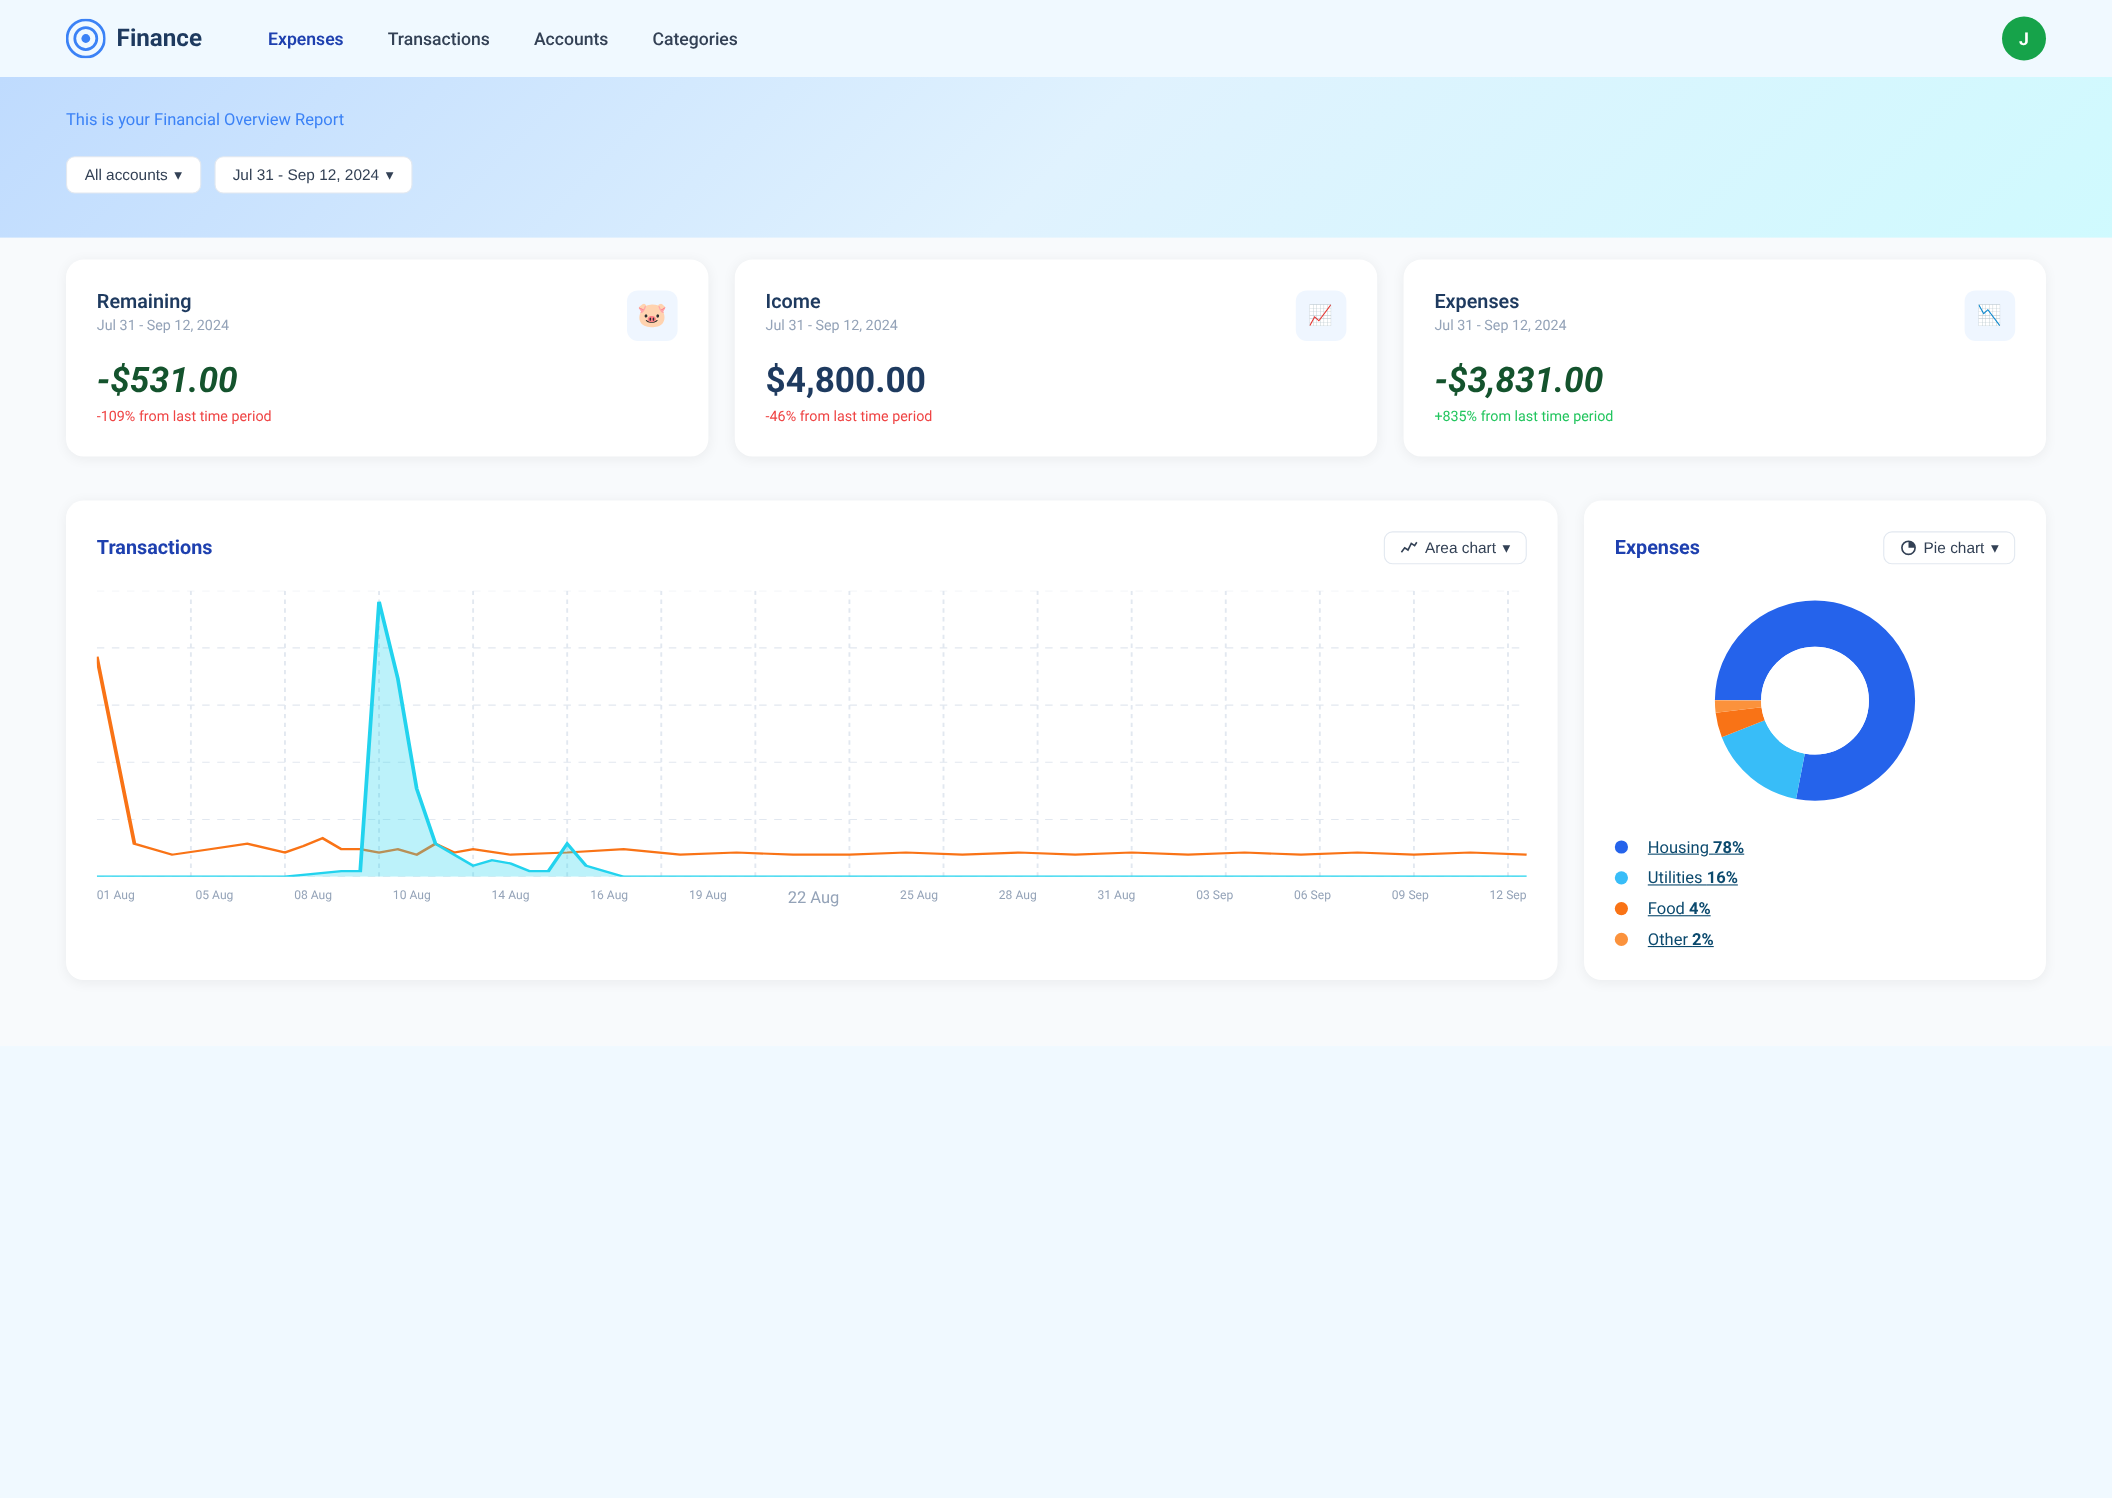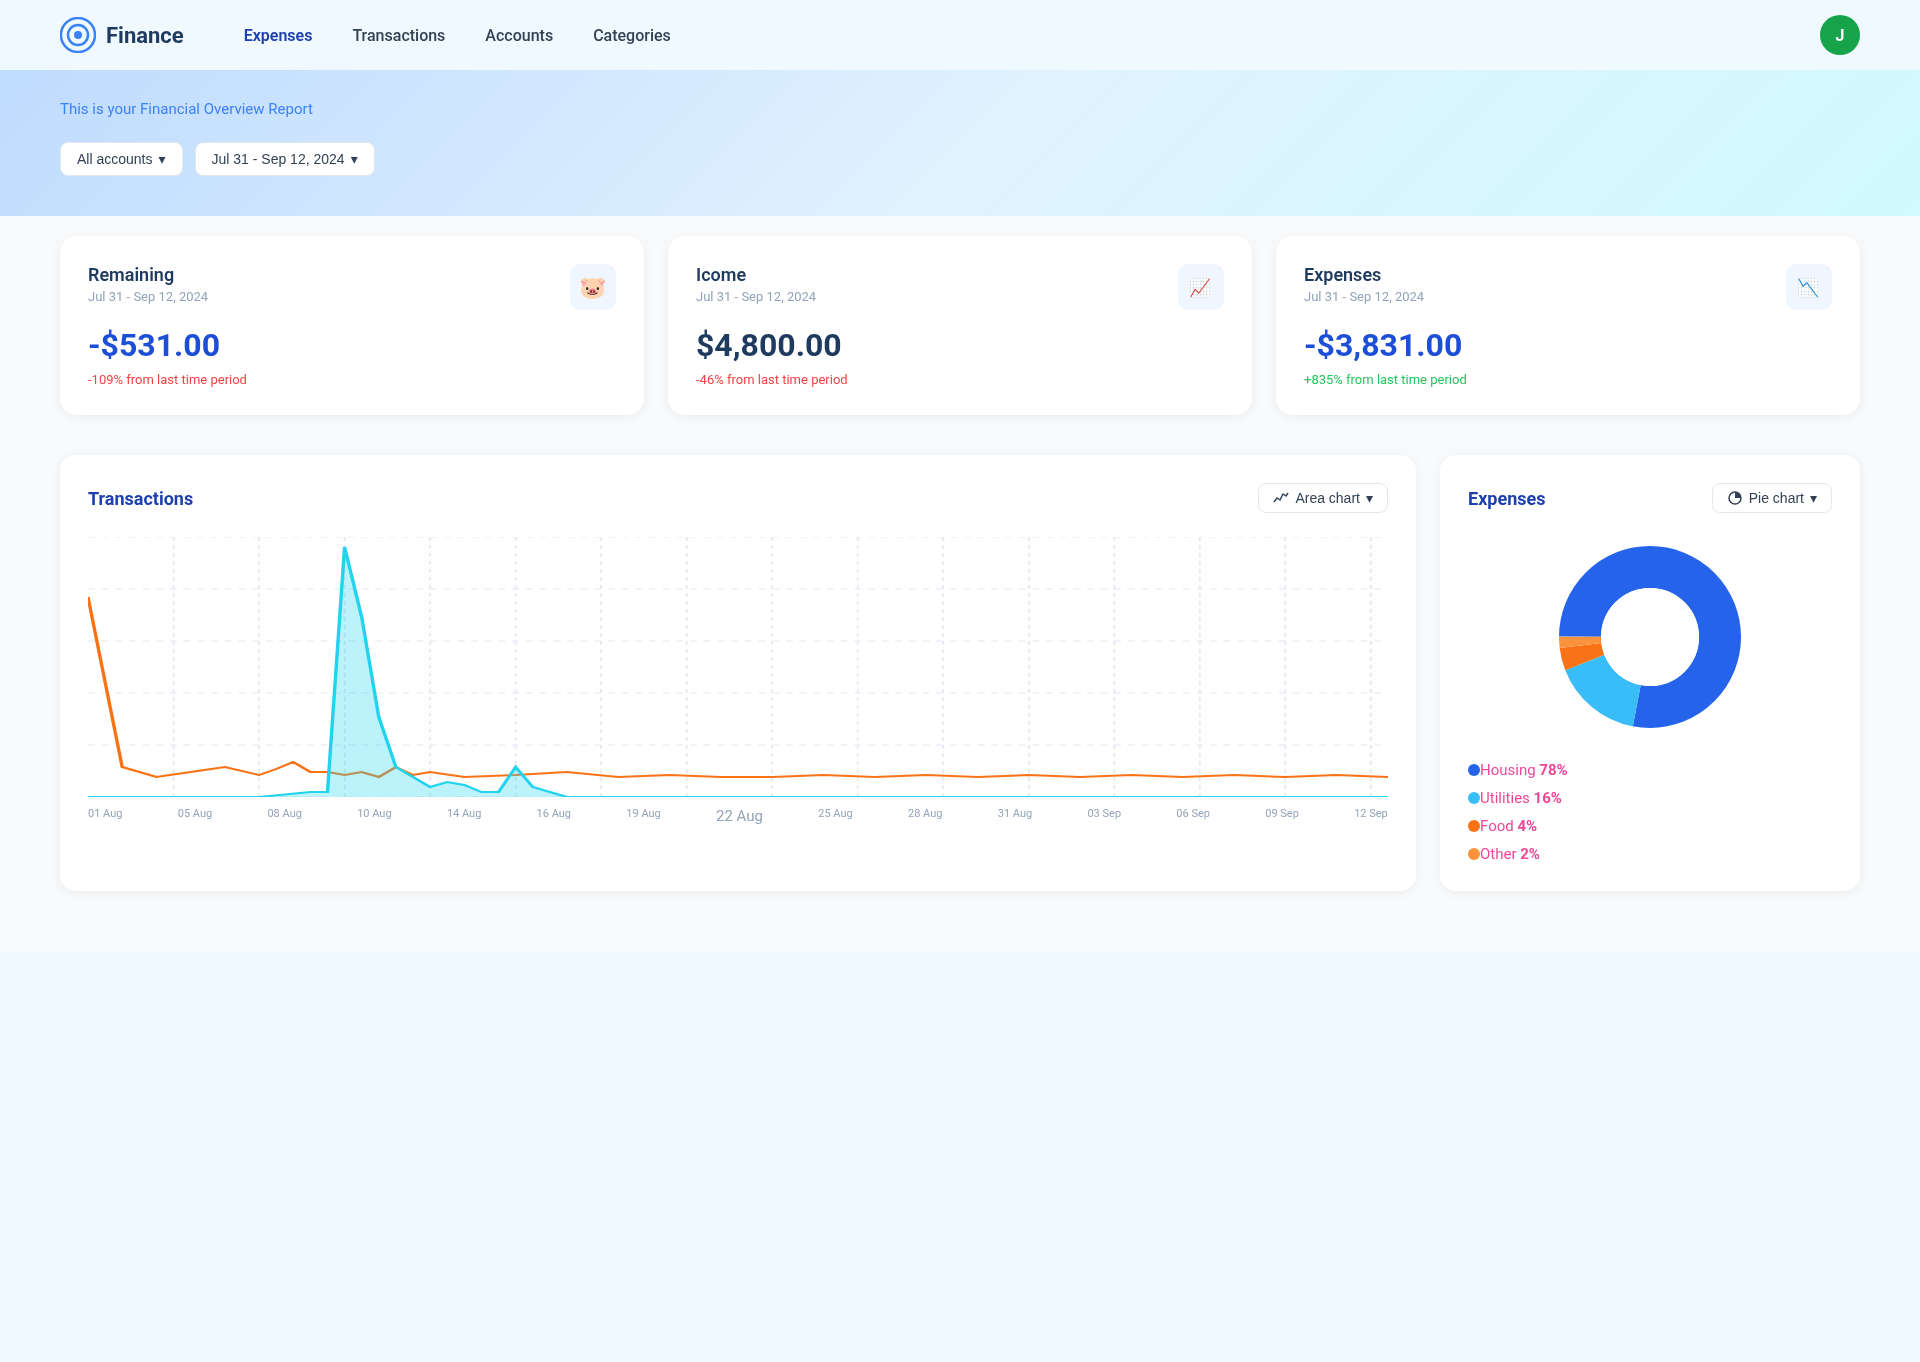"-$531.00" .card-amount.negative { color: #1d4ed8 -> #14532d; font-style: none -> italic }
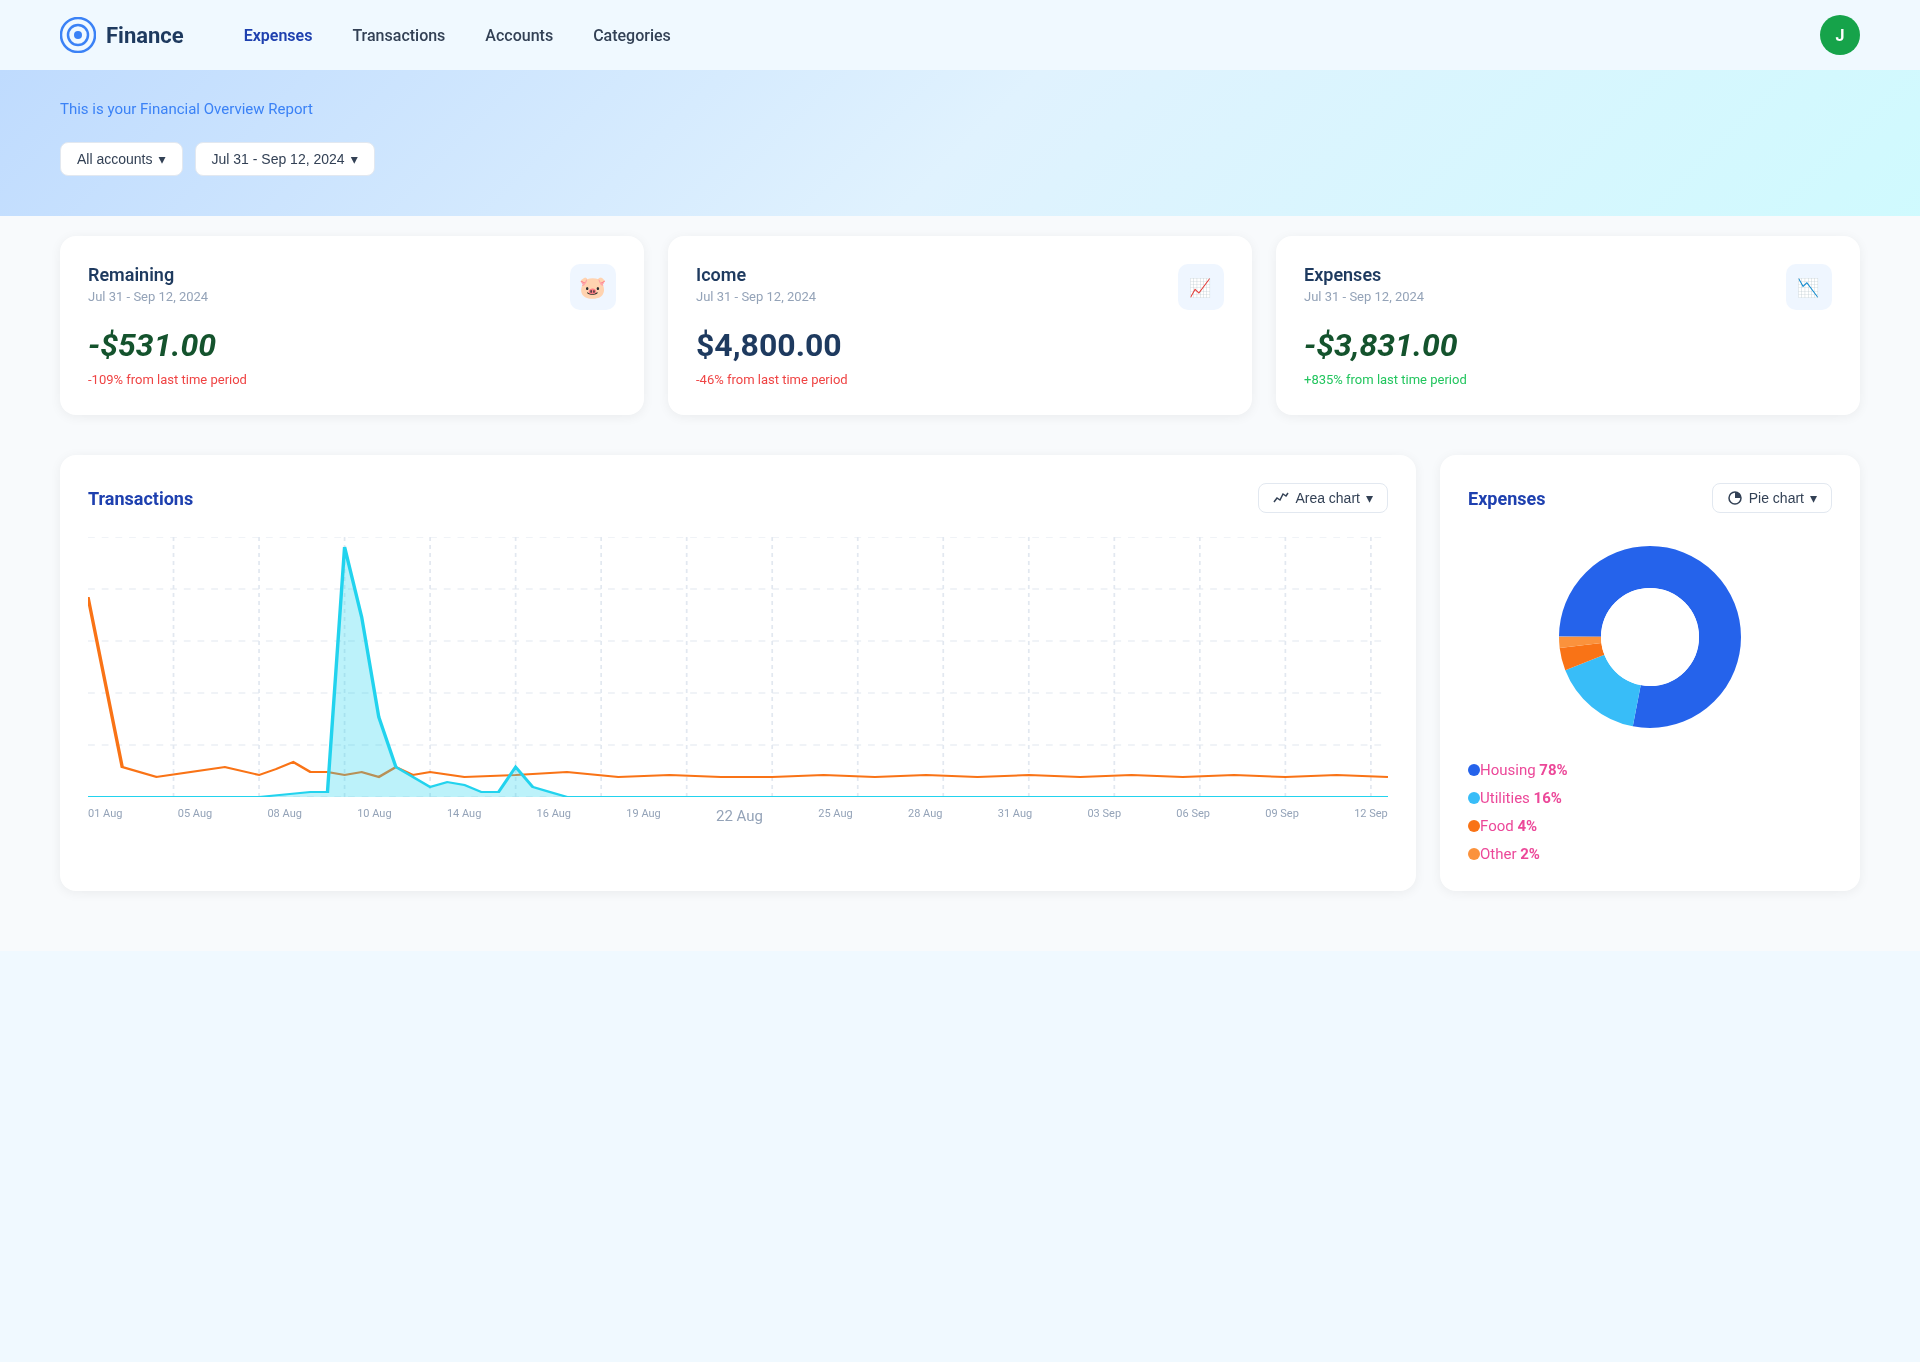"Housing 78%" .legend-item { color: #ec4899 -> #0c4a6e; gap: 0 -> 18px; text-decoration: none -> underline }
